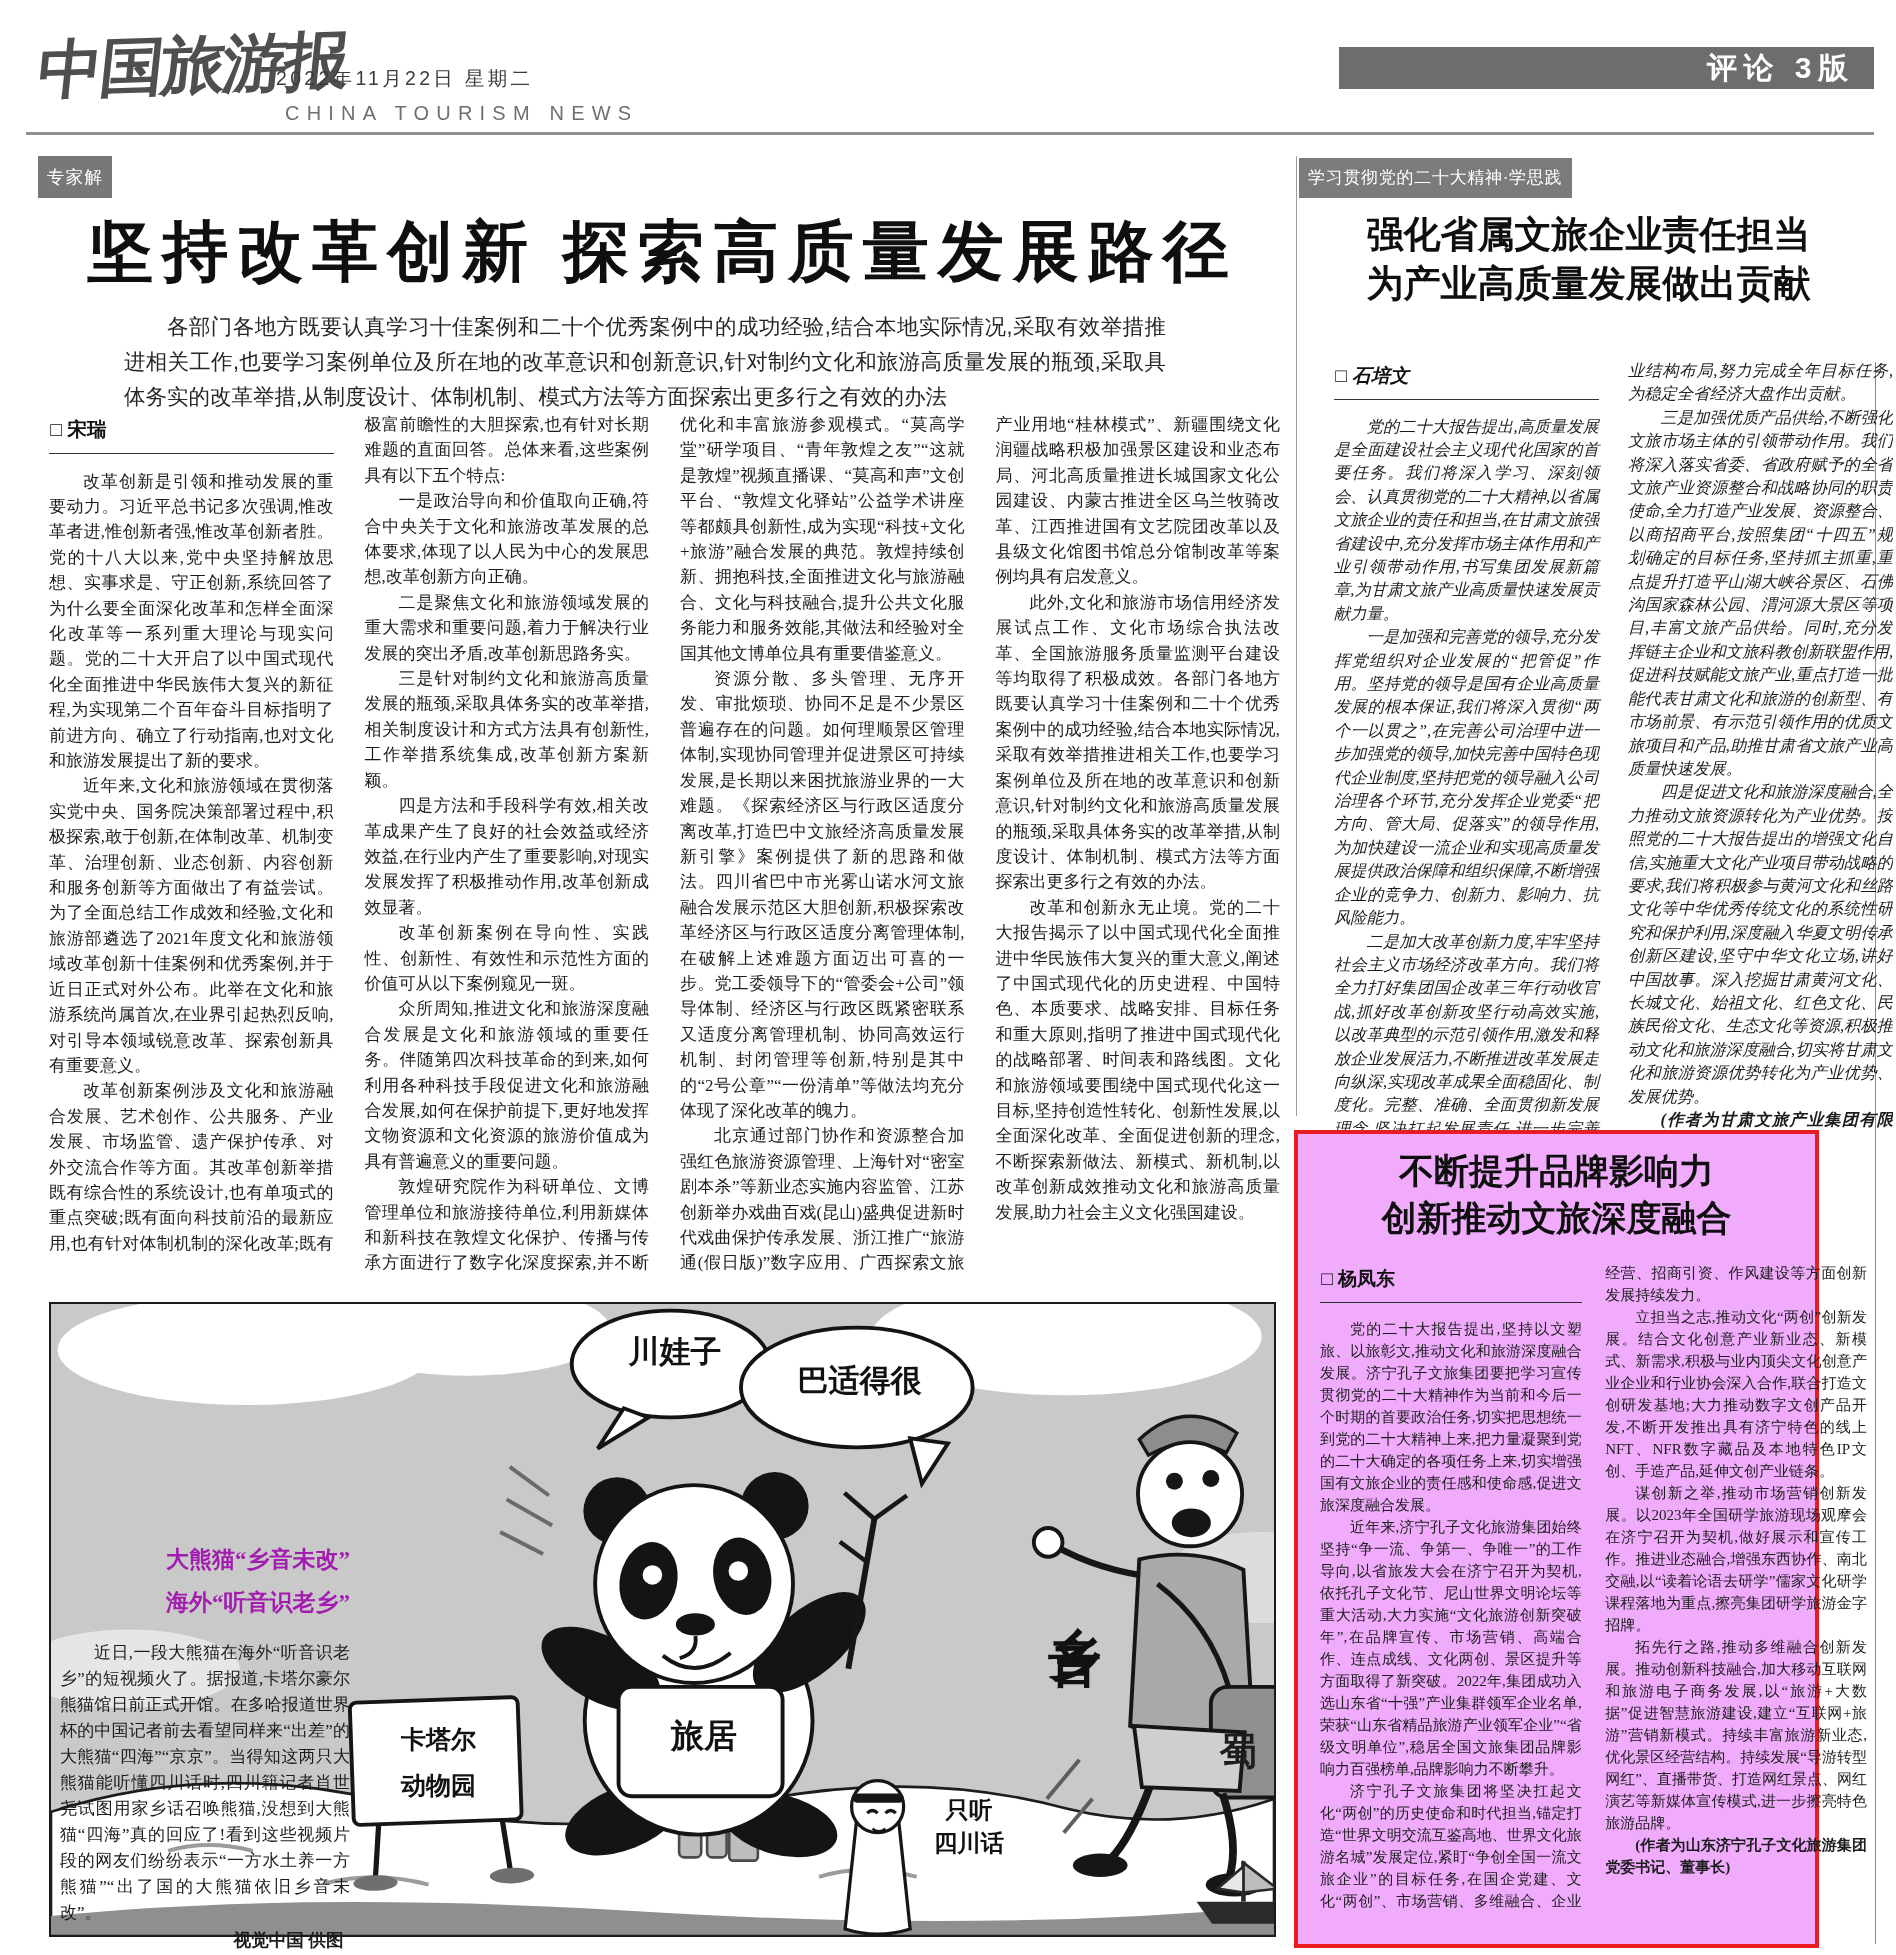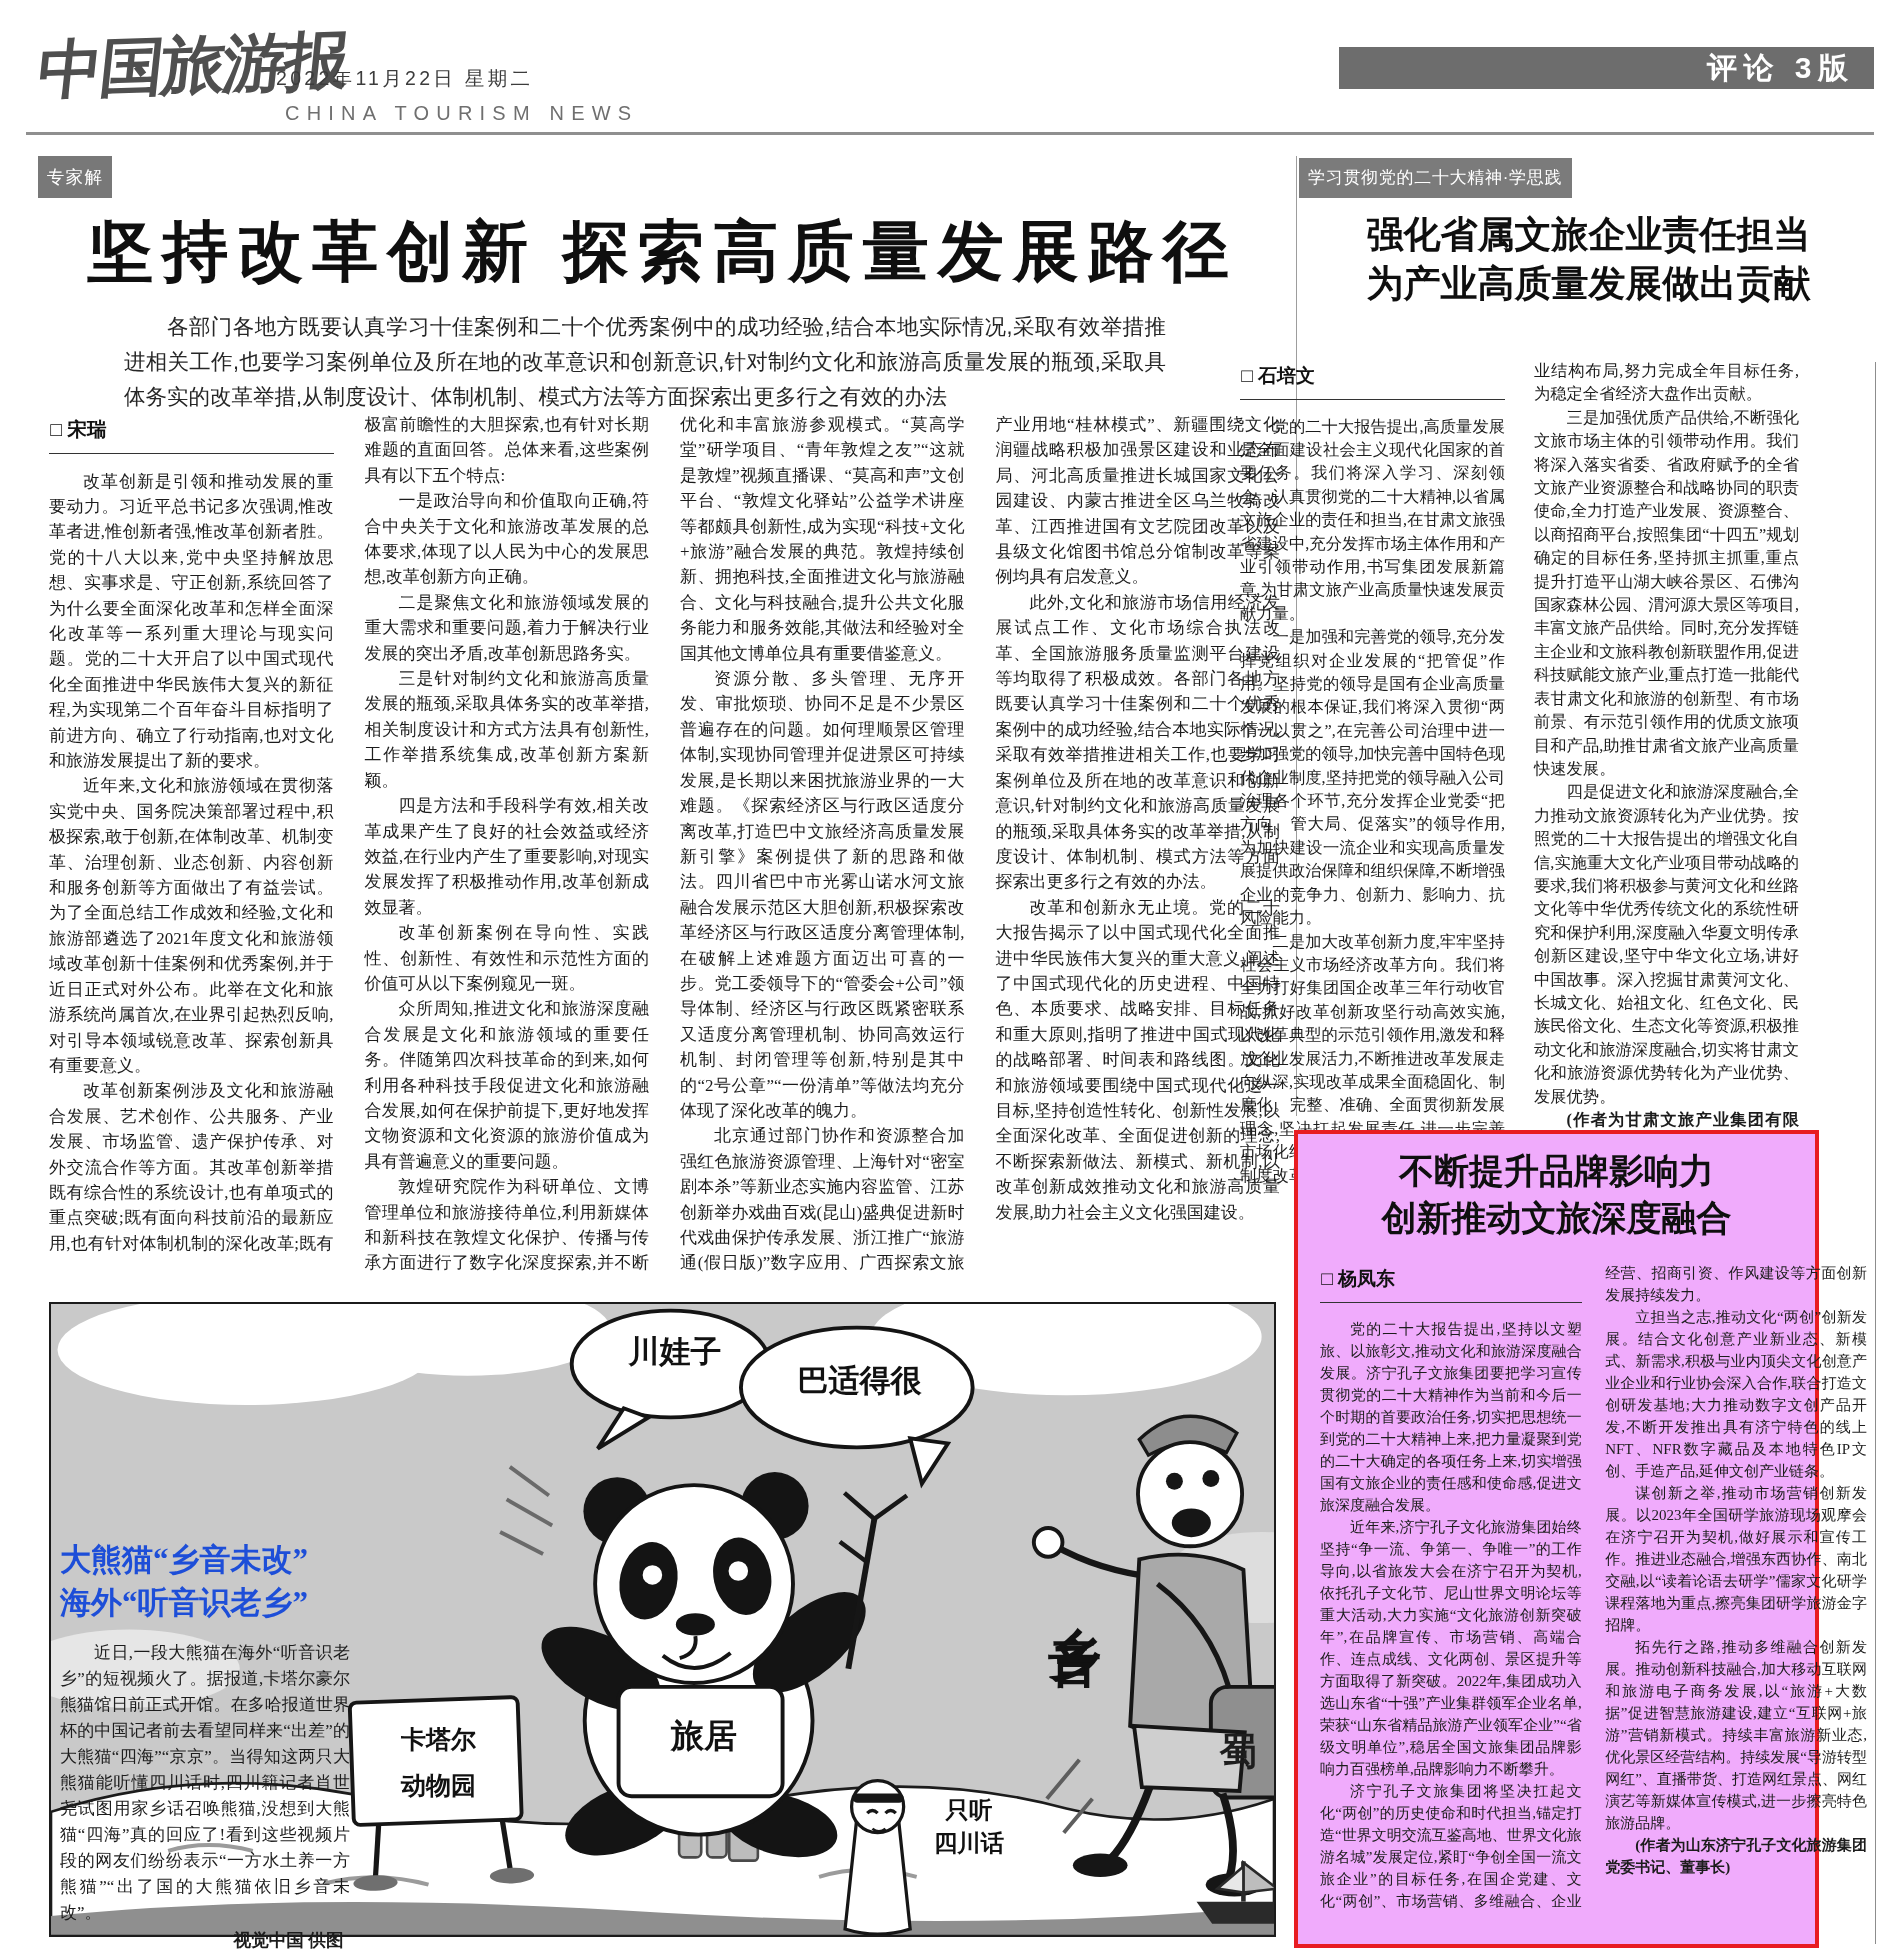"□ 石培文" .study-cols { font-style: none -> italic; left: 1240px -> 1334px }
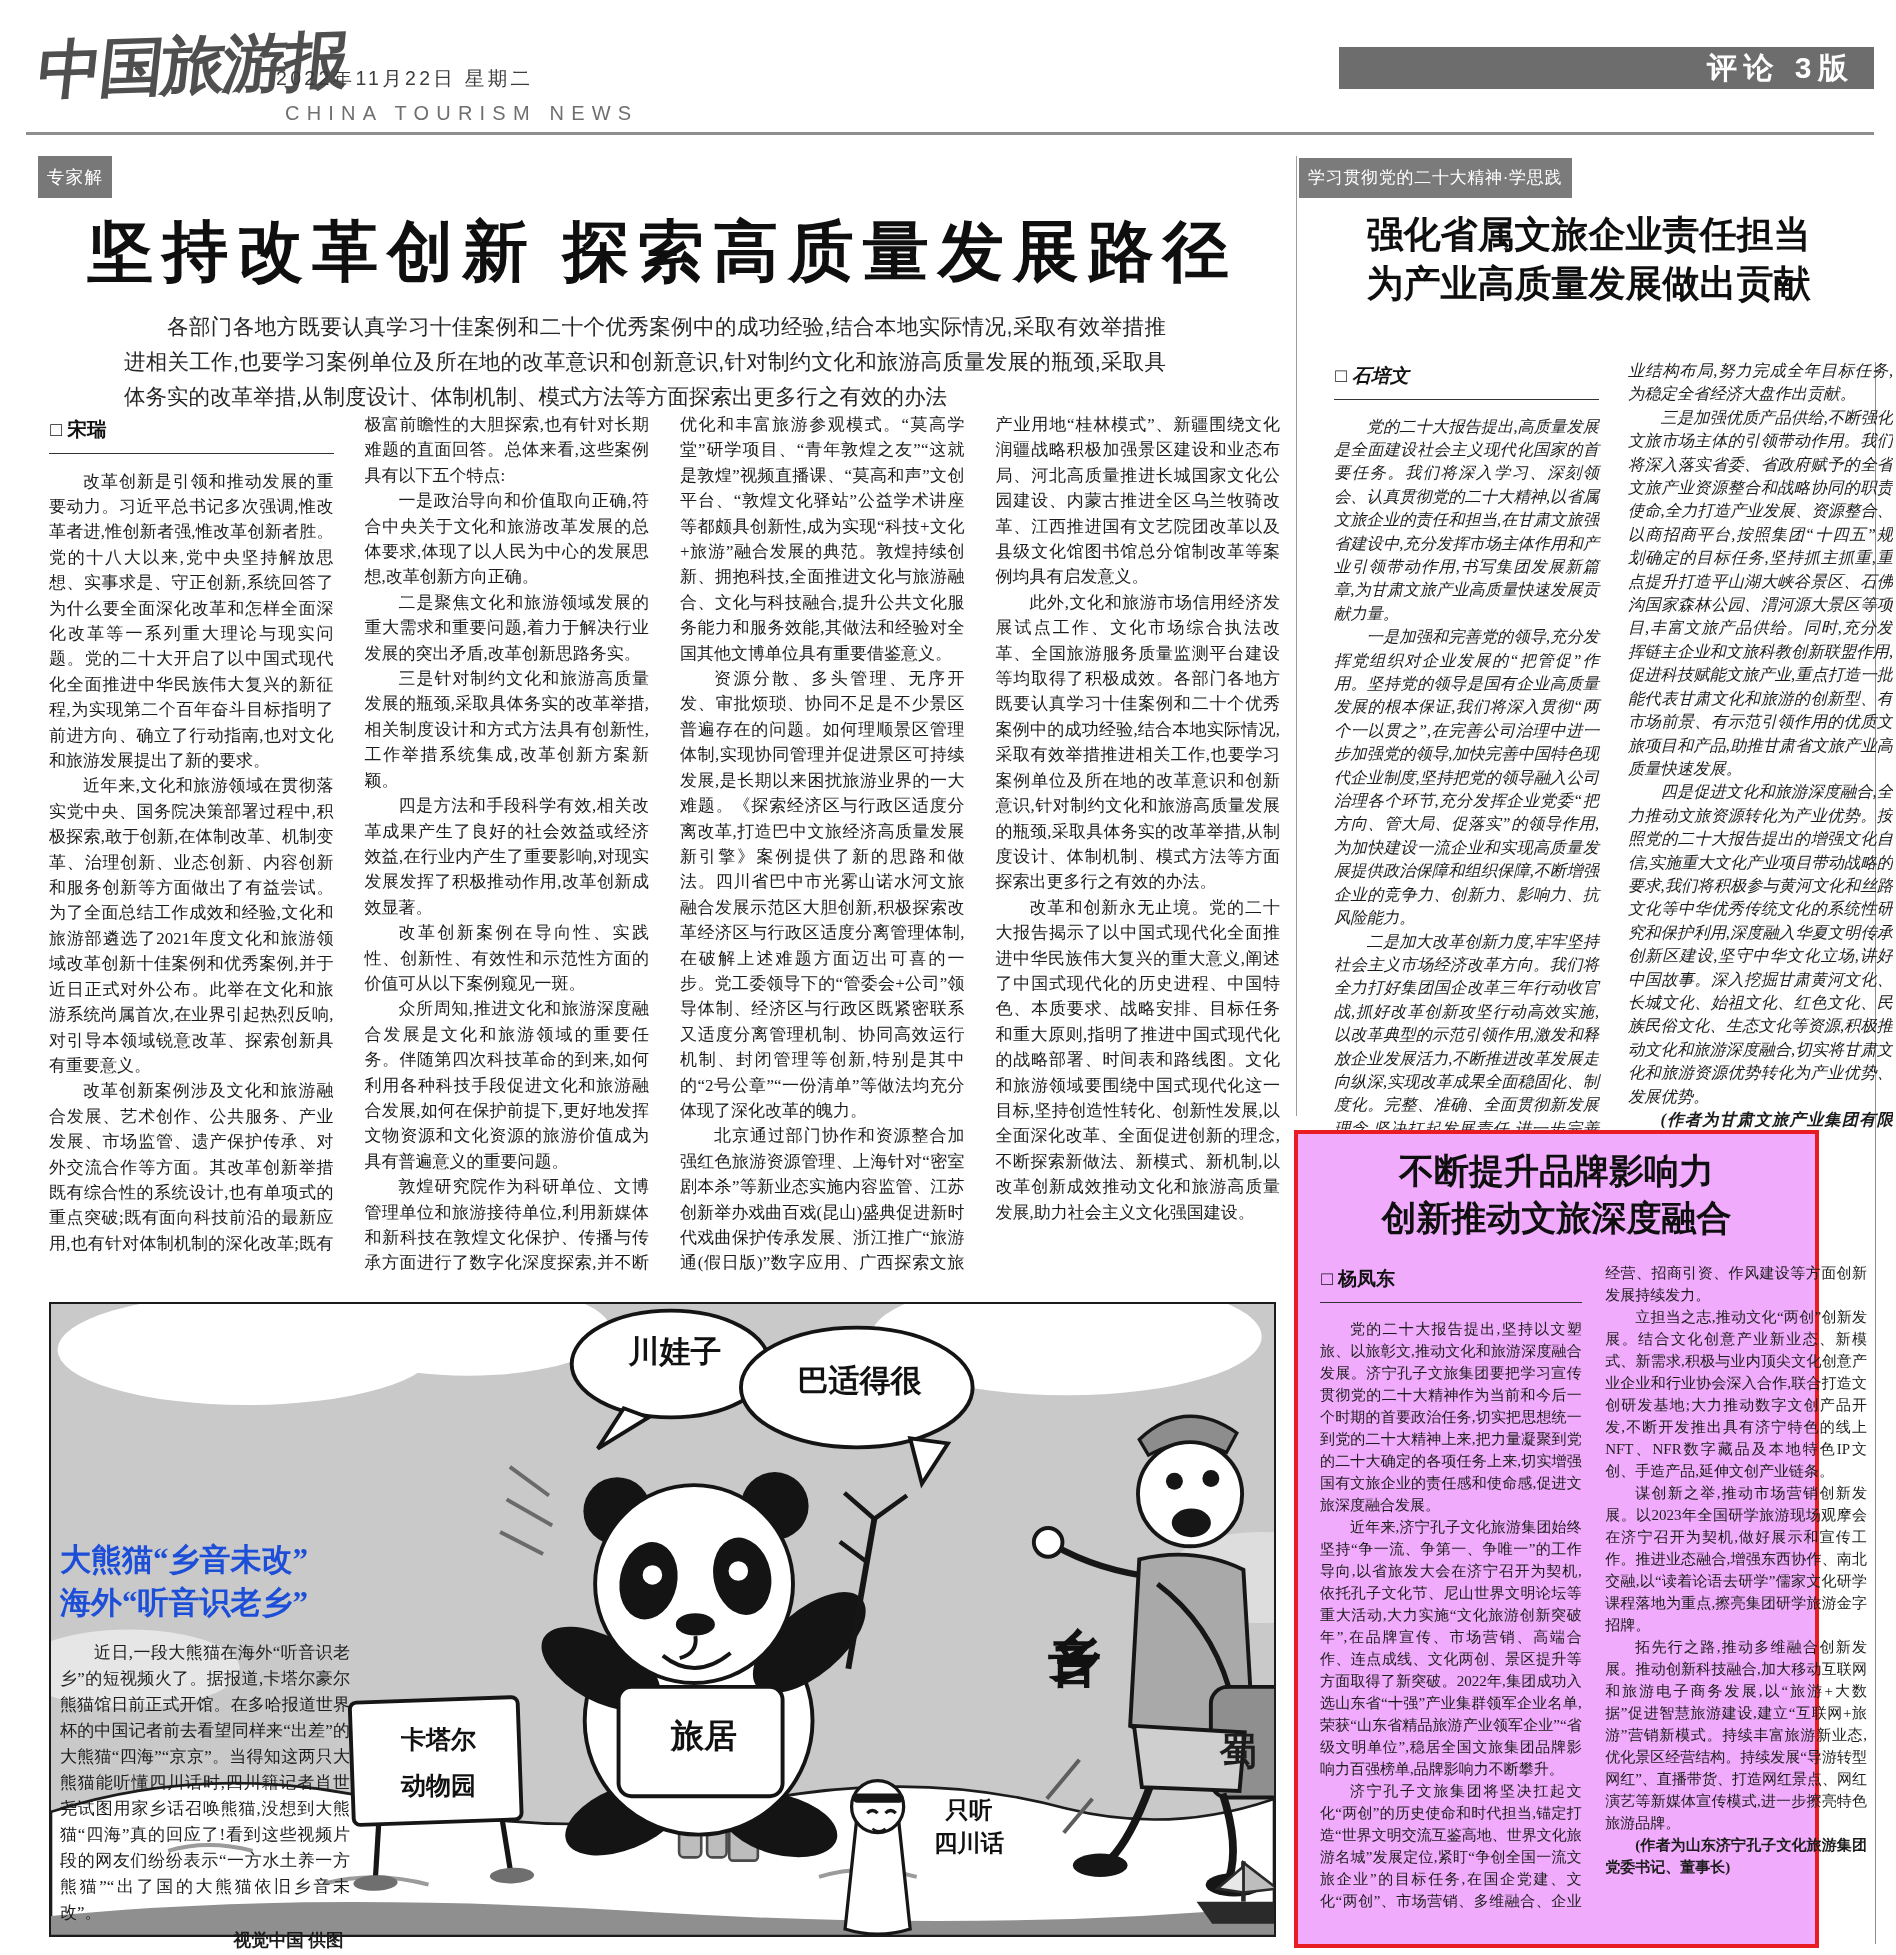"大熊猫“乡音未改”" .panda-title { color: #1d4ed8 -> #a21caf; font-size: 31px -> 23px; text-align: left -> right }
